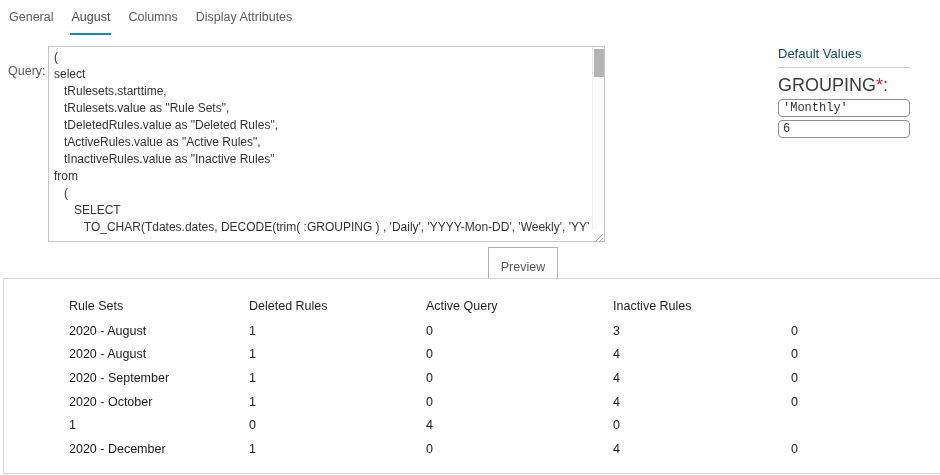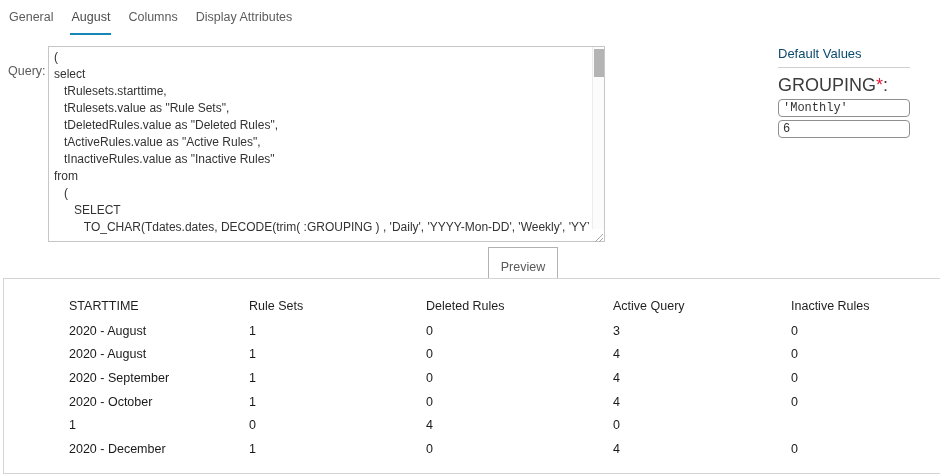"STARTTIME" div.t-cell { html: <div>STARTTIME</div> -> none }
